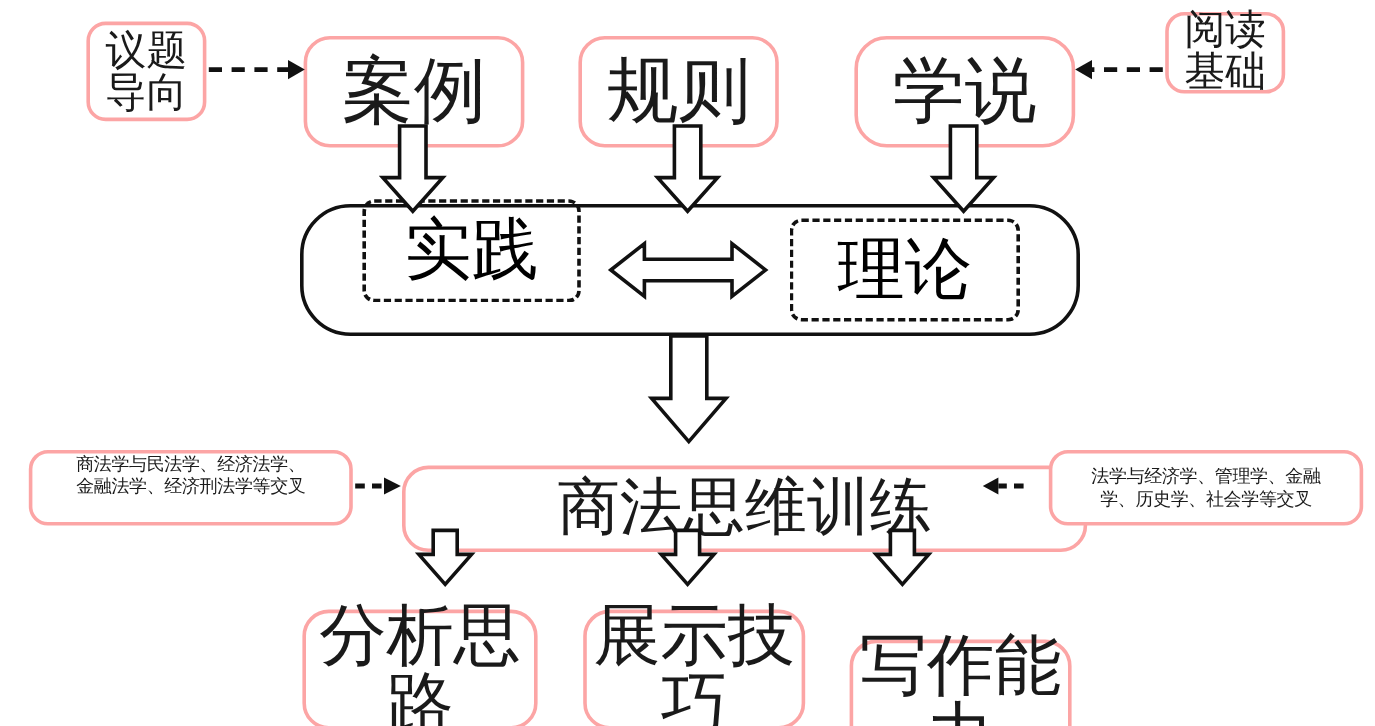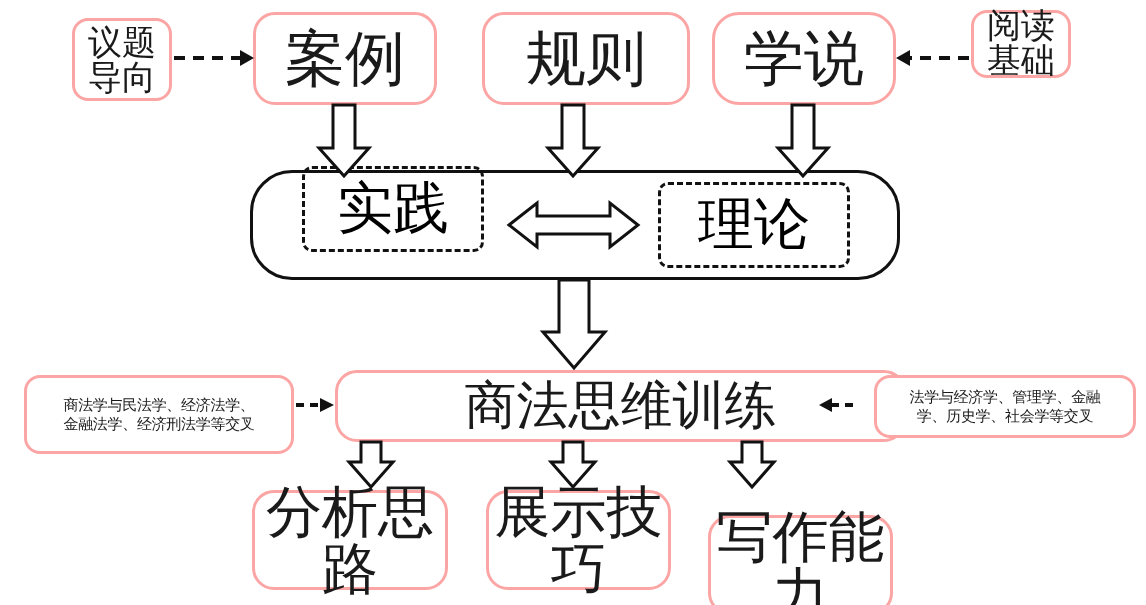"案例" .r-lg { margin-top: none -> 18px }
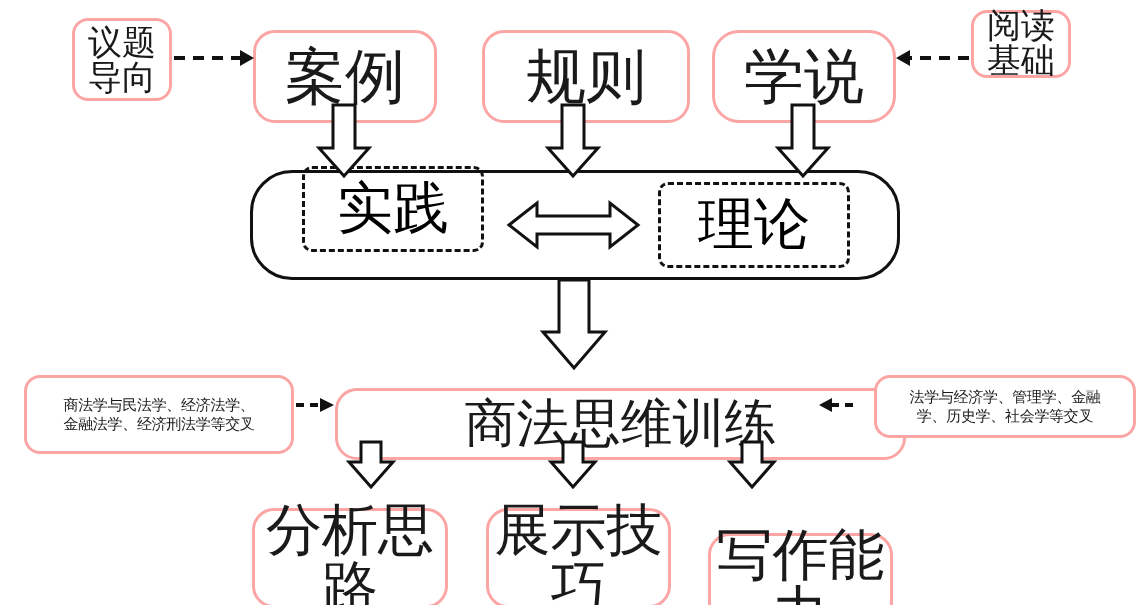"规则" div.node { width: 208px -> 167px }
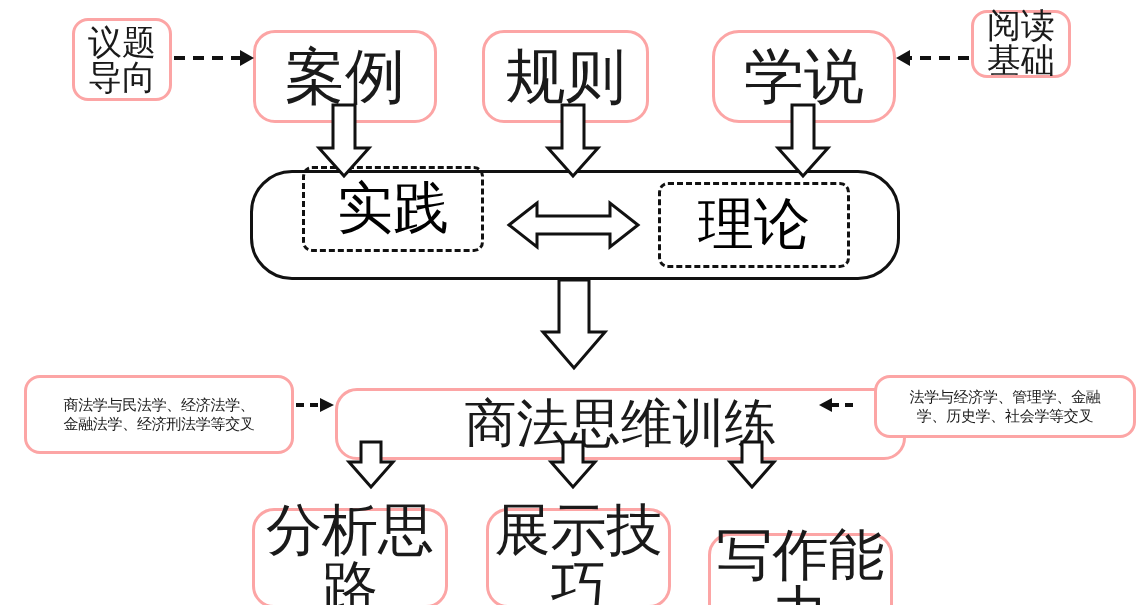"商法学与民法学、经济法学、" div.node { align-items: none -> flex-end; height: 79px -> 63px }
